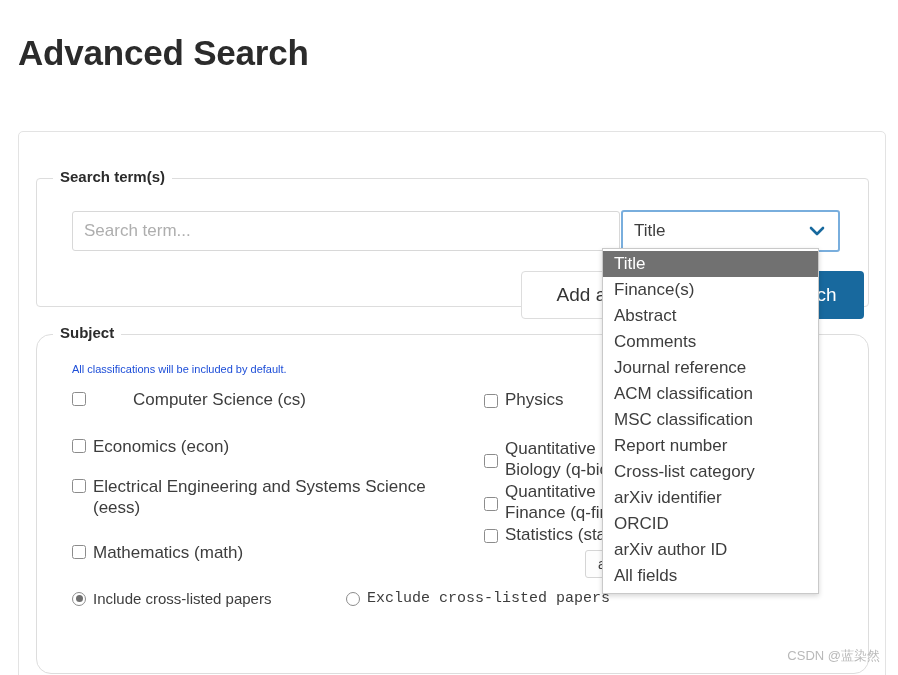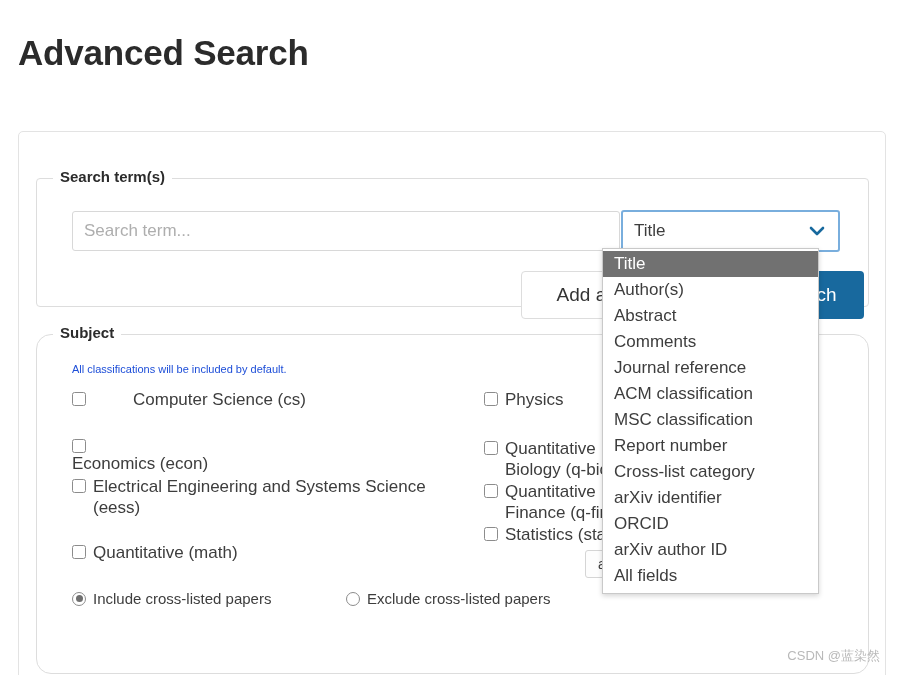"Author(s)" div.dd-opt { text: Author -> Finance }
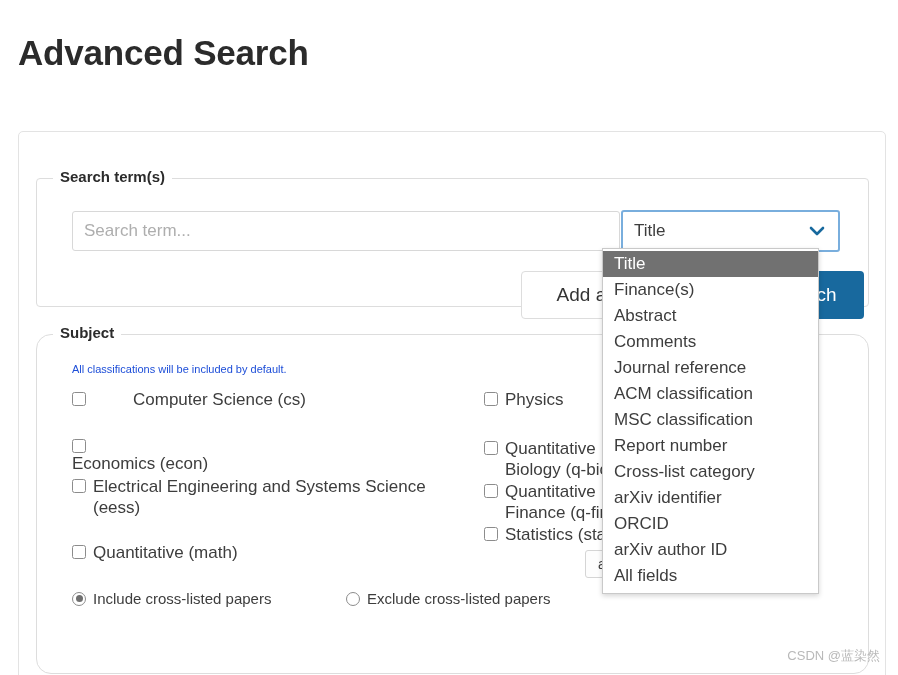"Physics" .col-mid { align-items: none -> center }
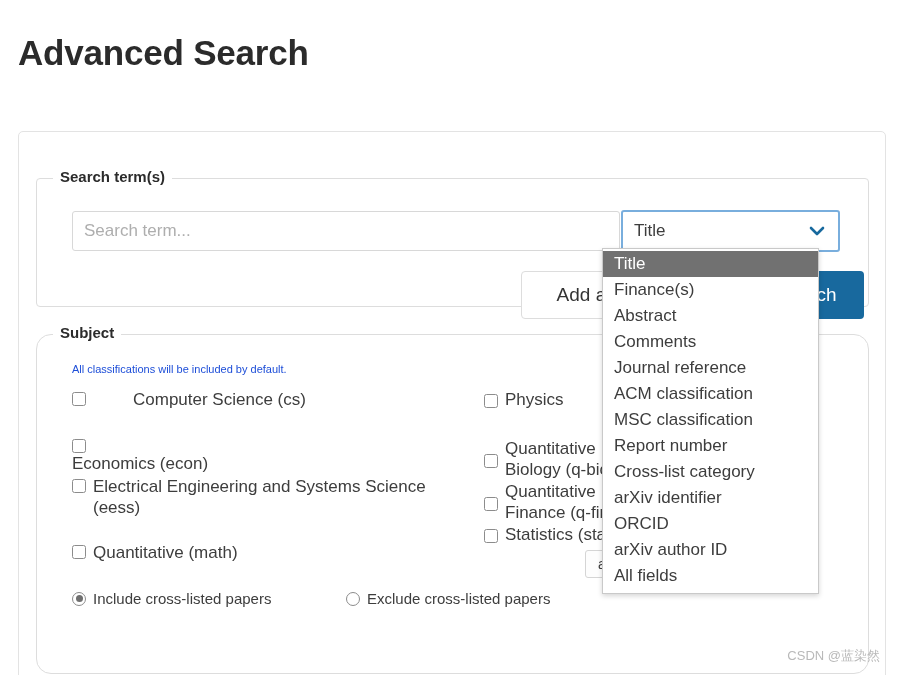"Economics (econ)" div.cb-row { flex-direction: column -> none }
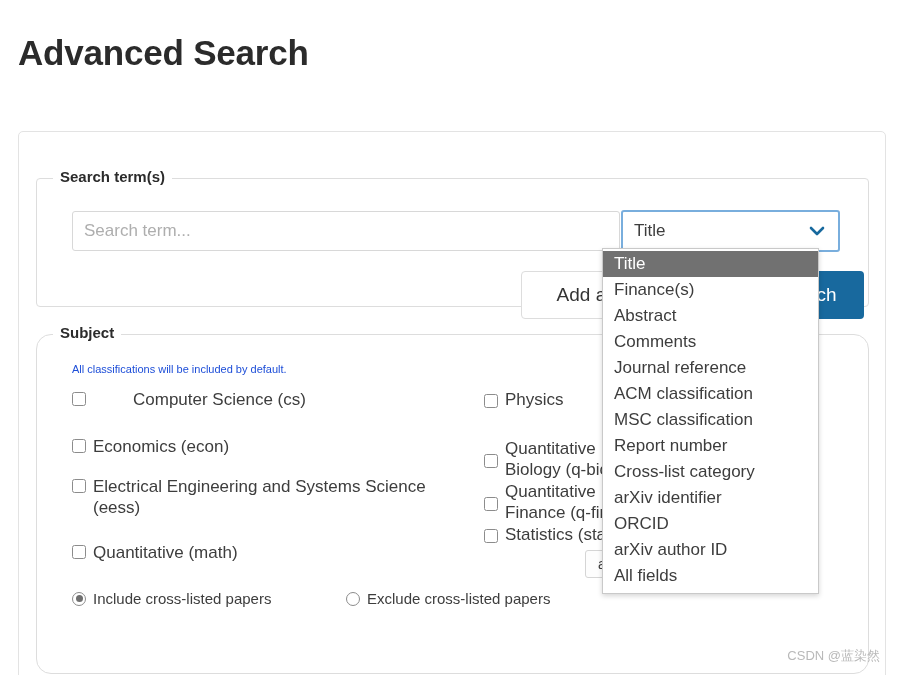"Quantitative (math)" span.cb-label { text: Quantitative -> Mathematics }
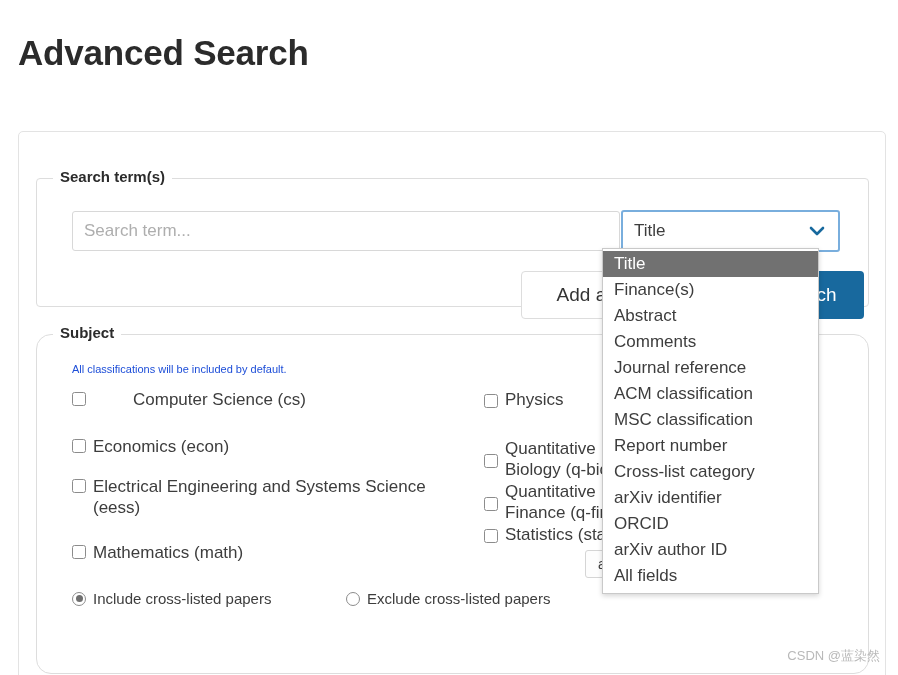"Exclude cross-listed papers" div.radio-row { font-family: none -> Liberation Mono, monospace }
